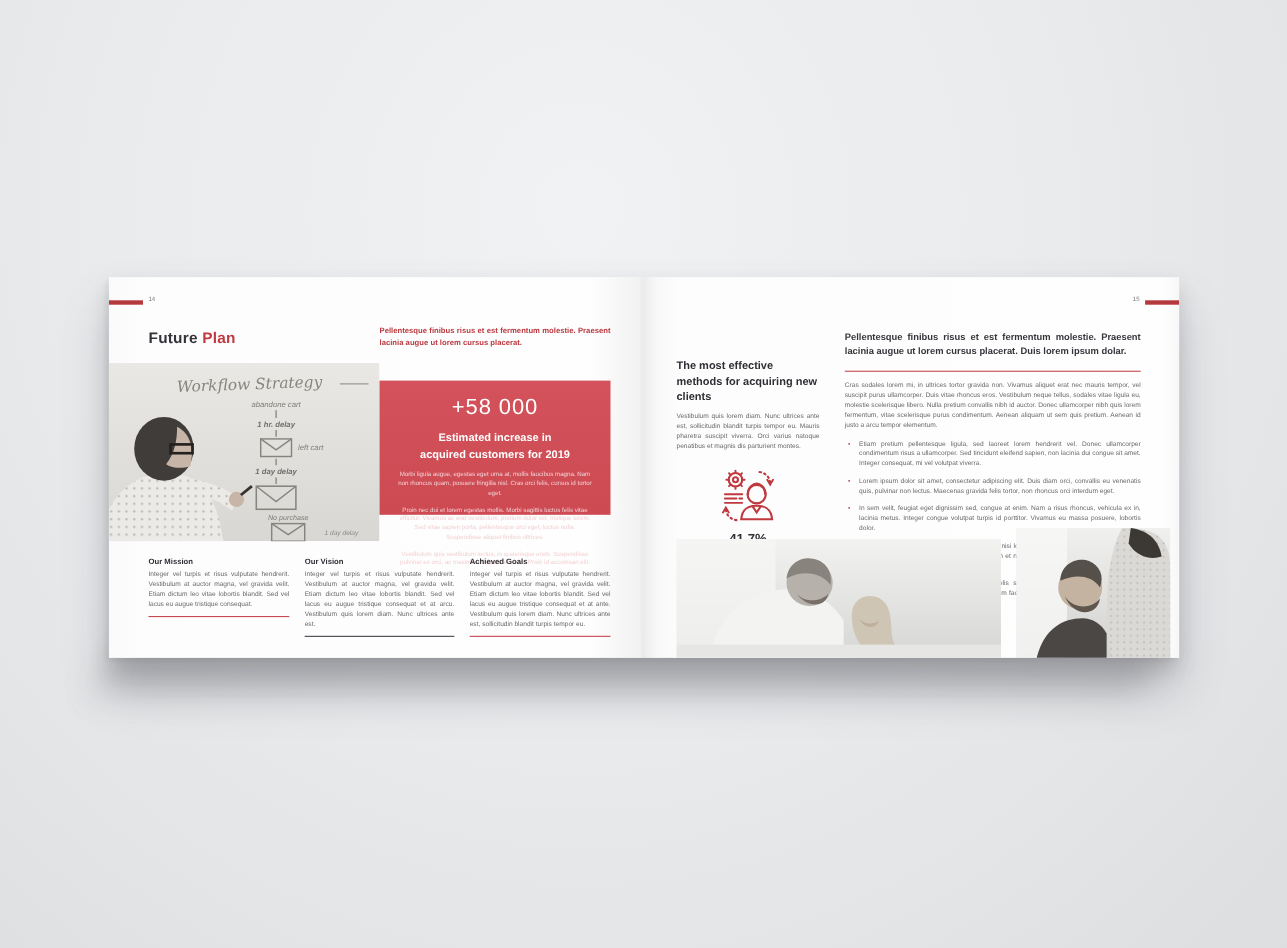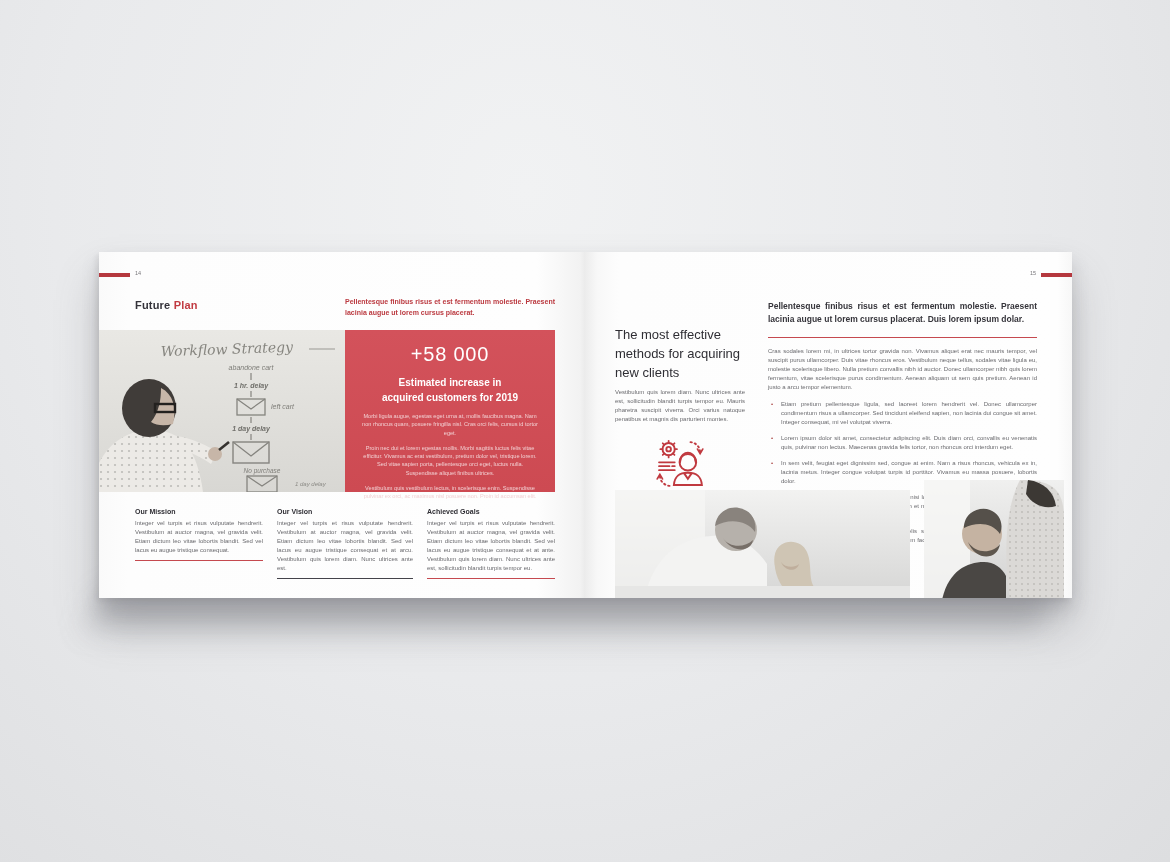"Future Plan" .pl-title { font-size: 11px -> 14px }
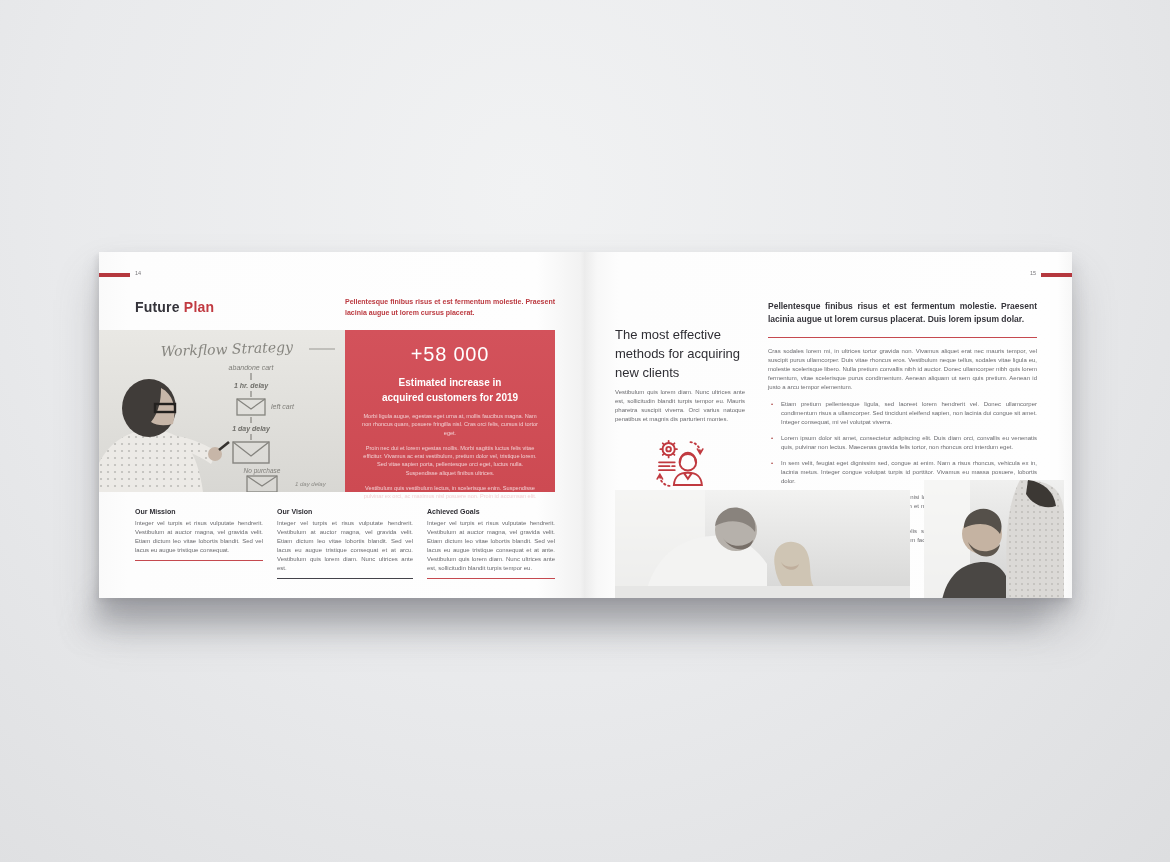"The most effective methods for" .sidebar h3 { font-size: 13px -> 10px; font-weight: 400 -> 700 }
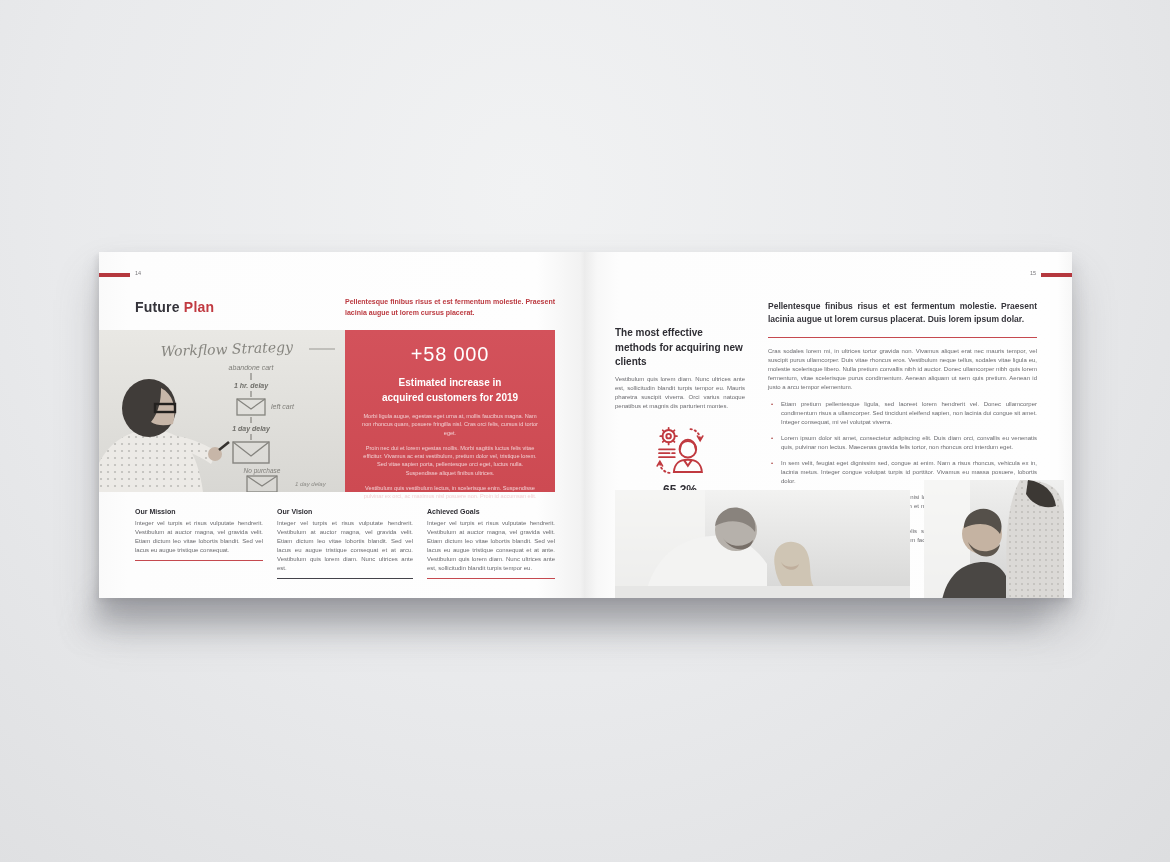"+58 000" .statbox { height: 162px -> 122px; margin-top: none -> 16px }
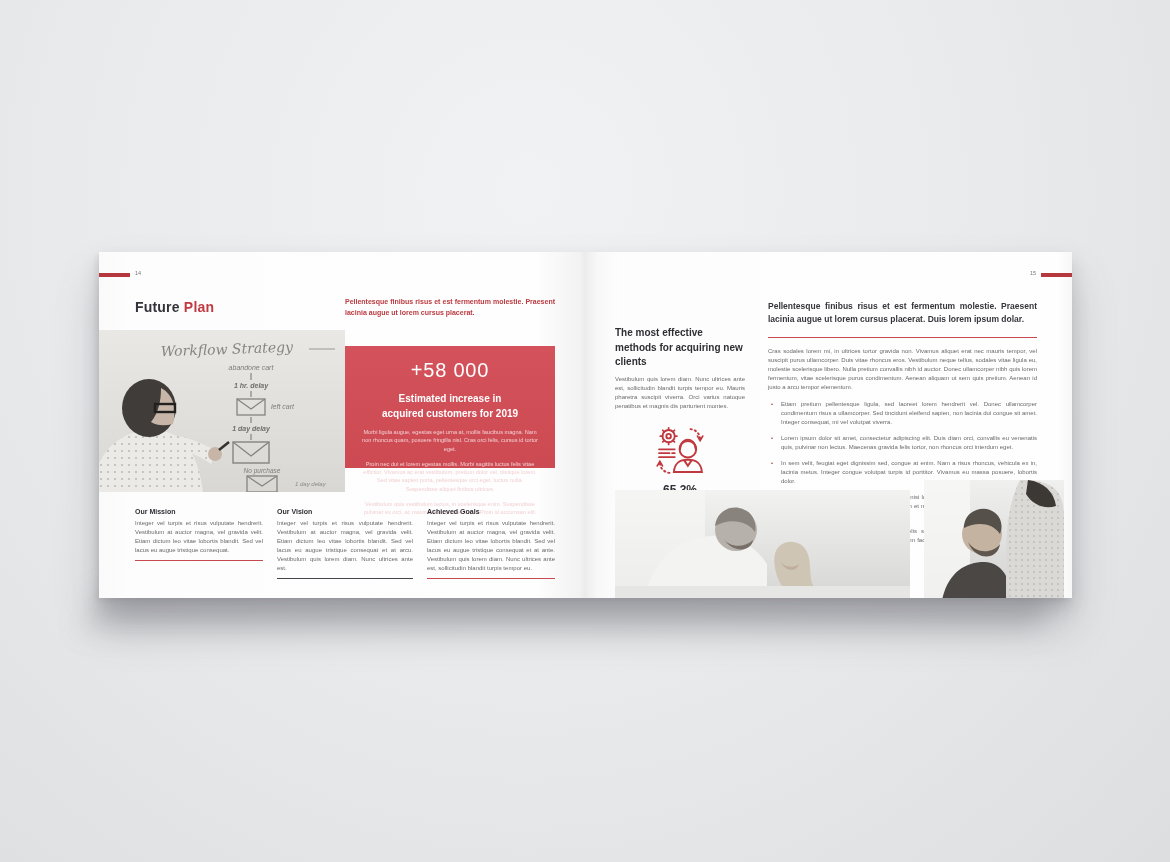"65.3%" div.stat { text: 65.3% -> 41.7% }
